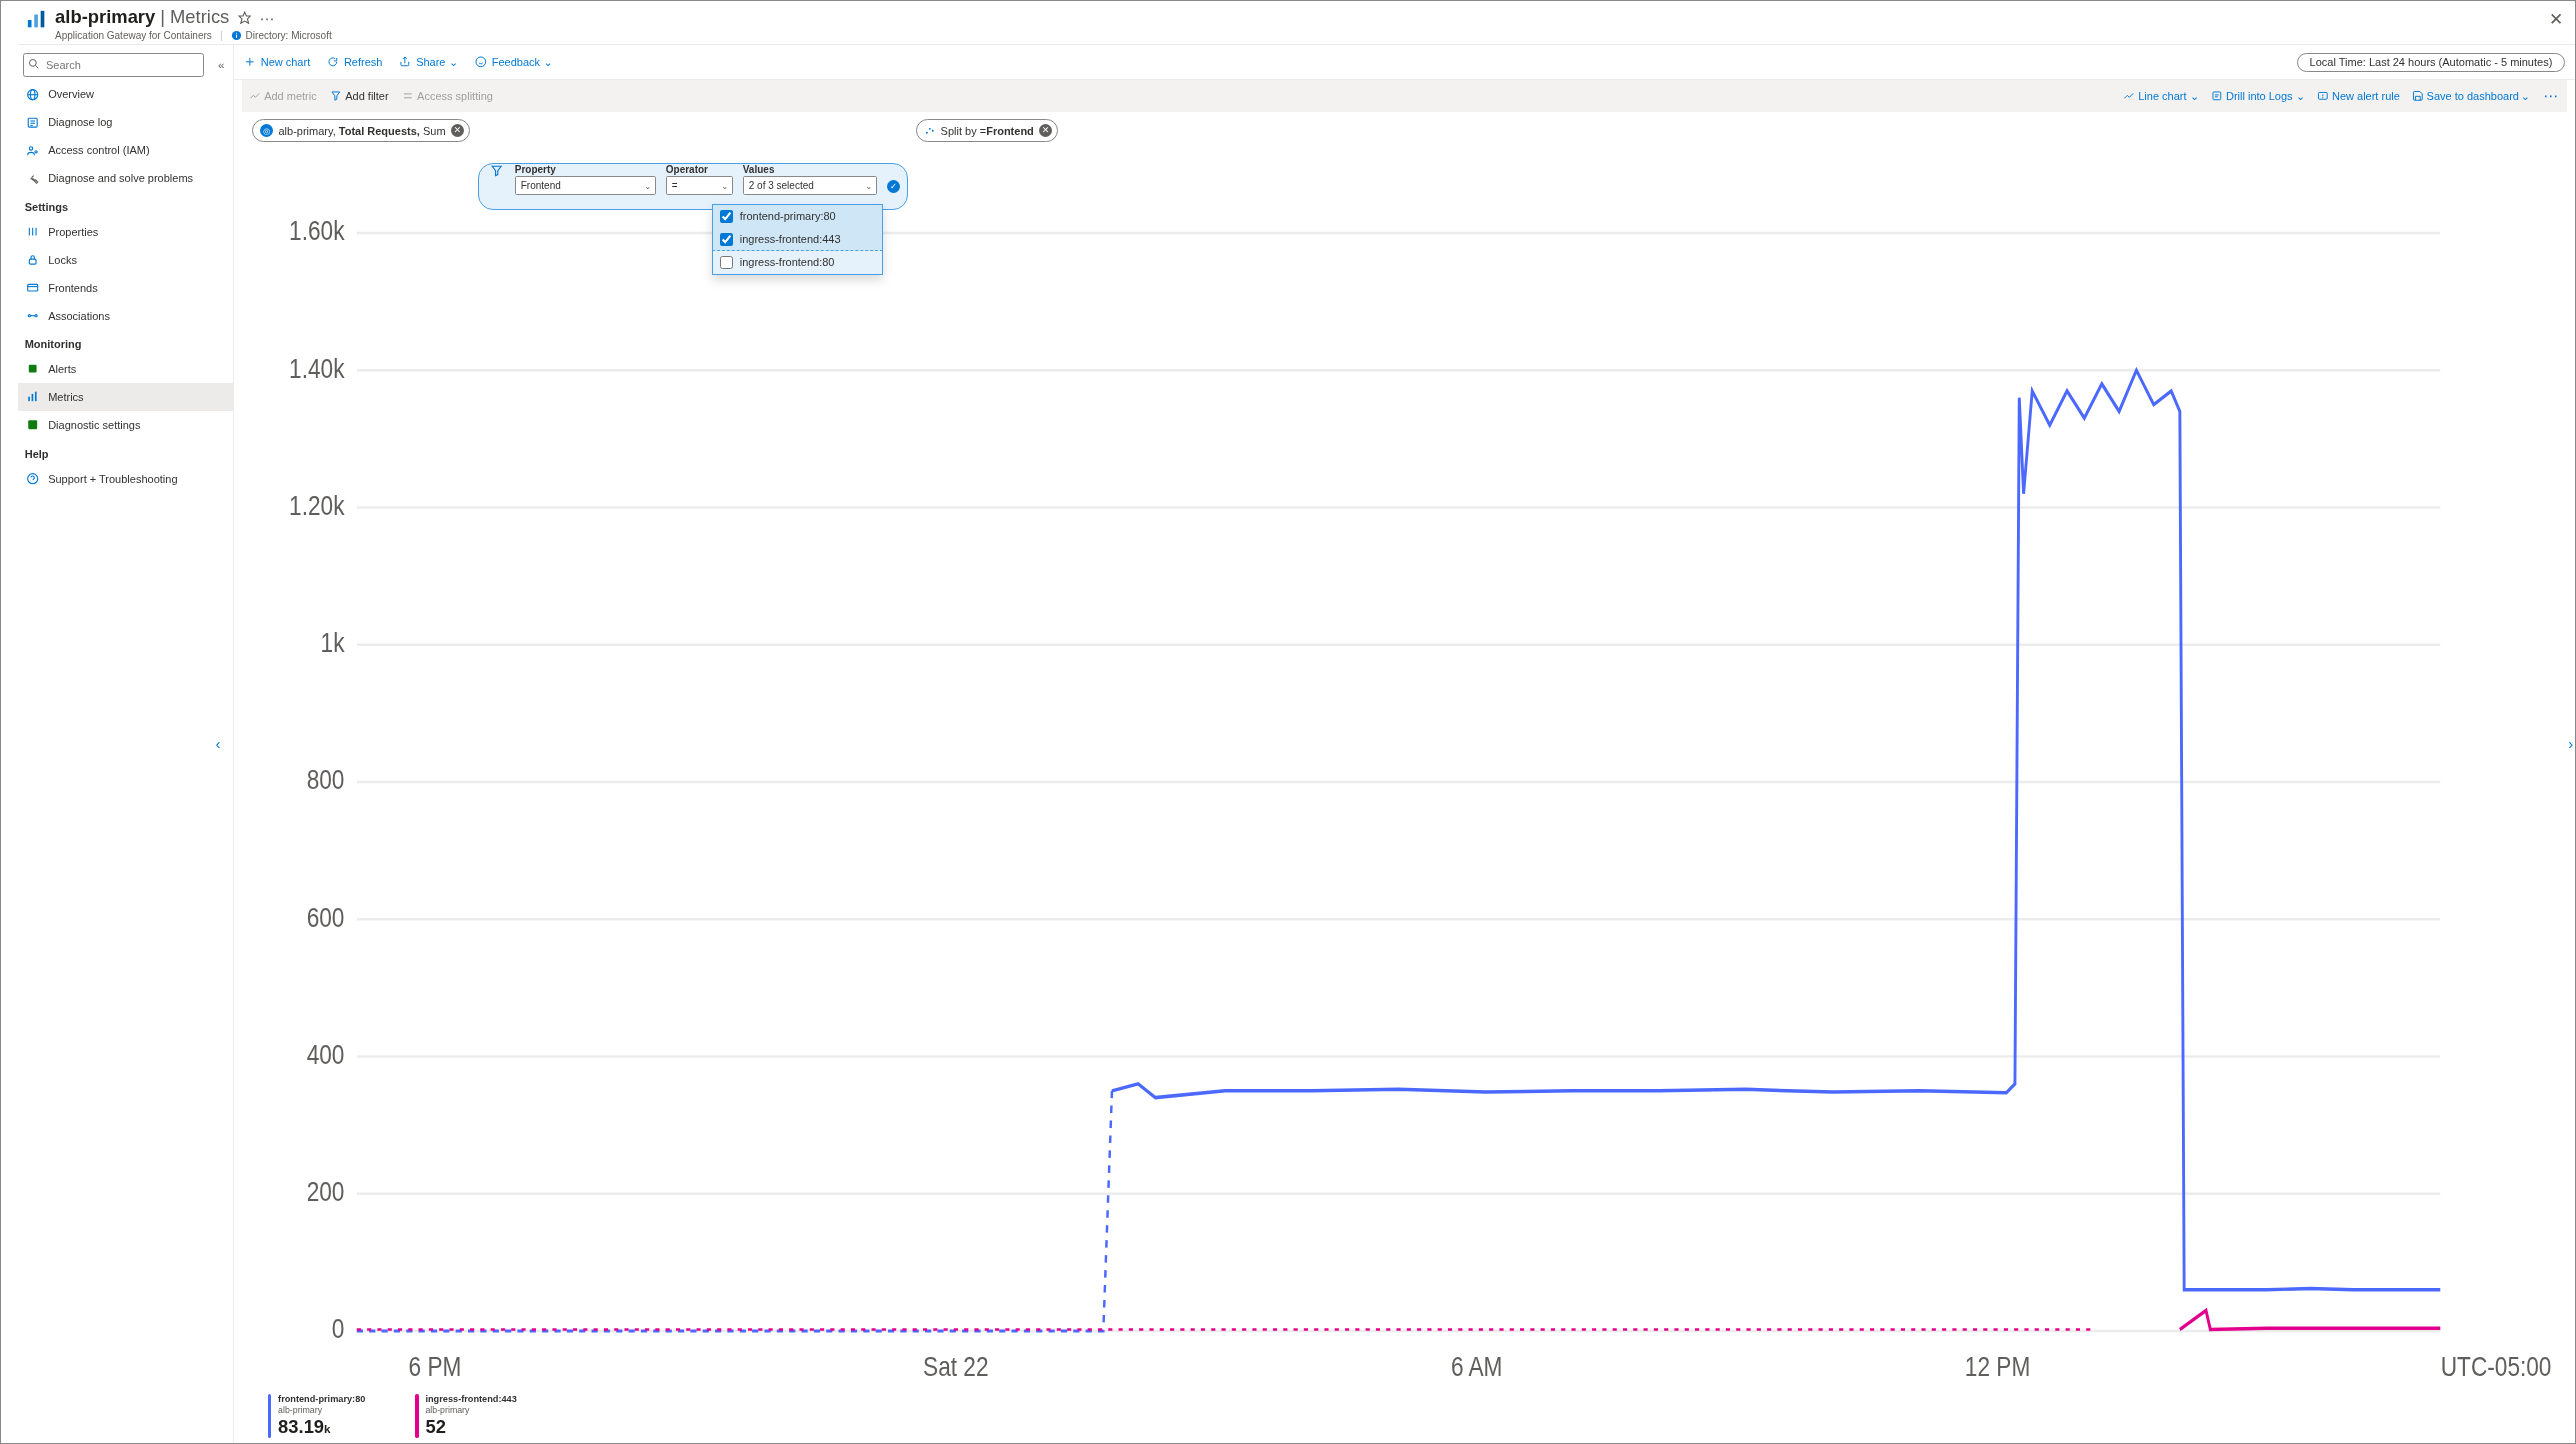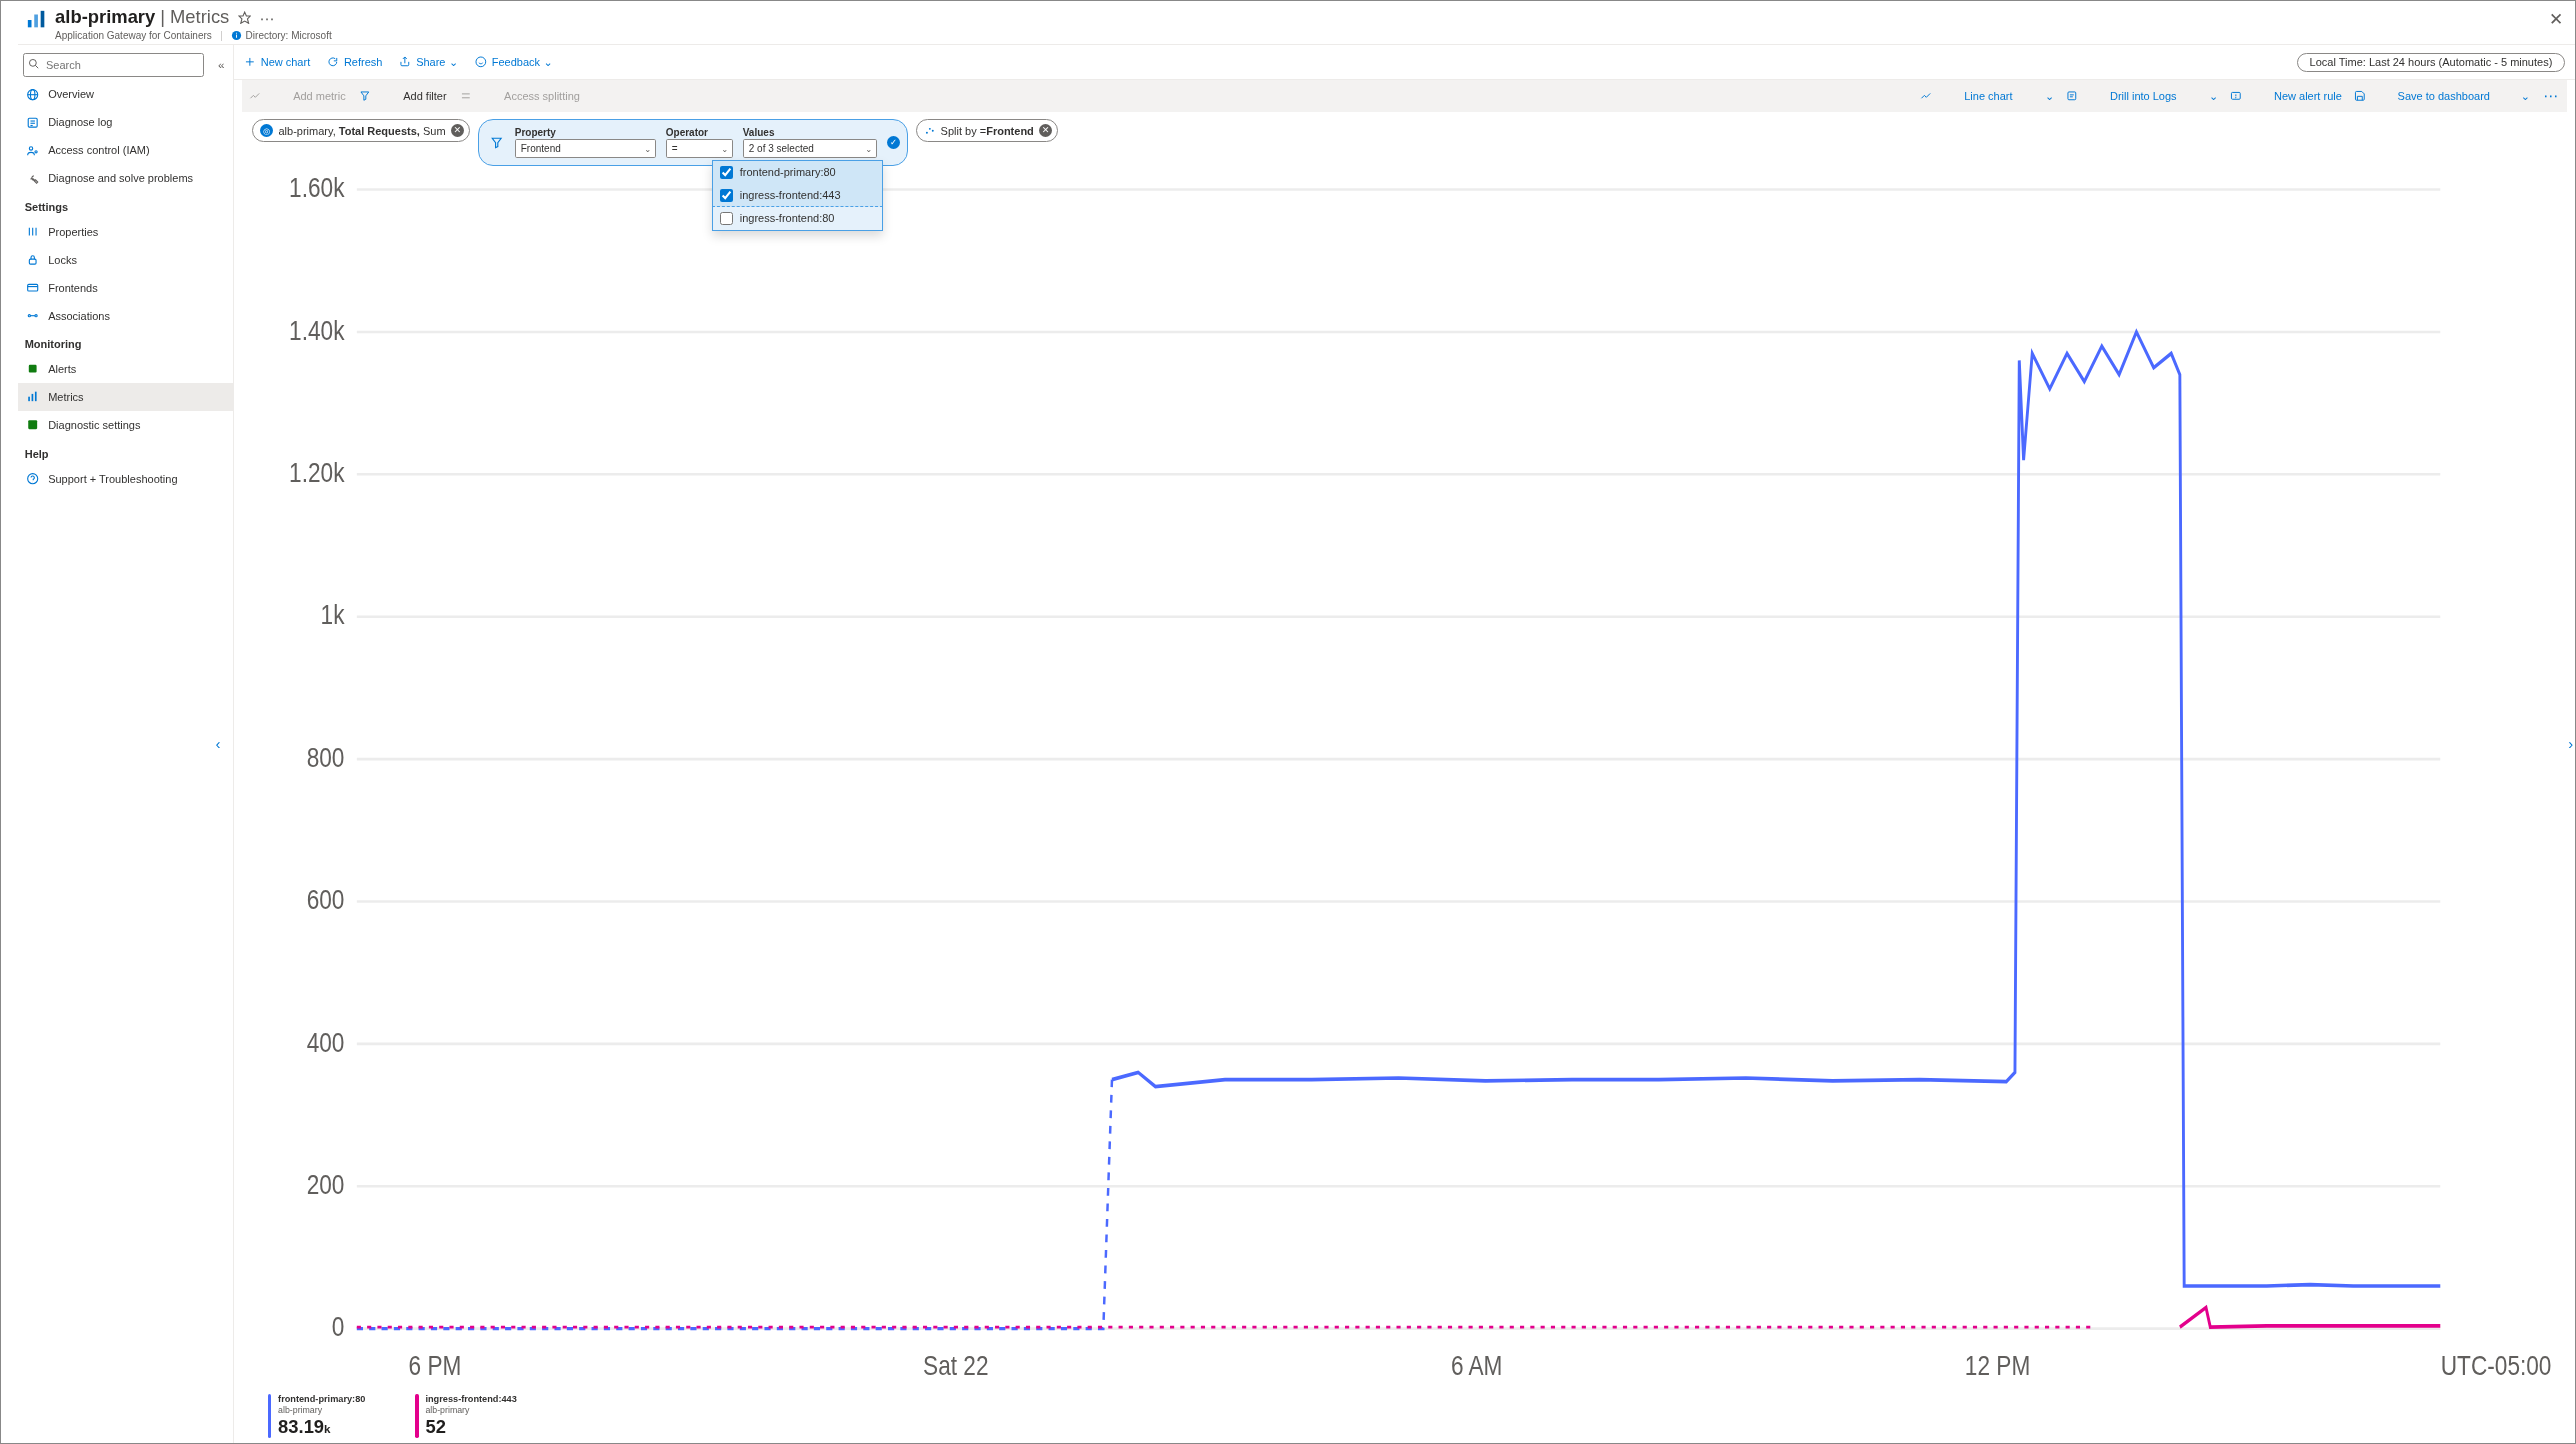"Add metric" .gb-btn { gap: 29px -> none }
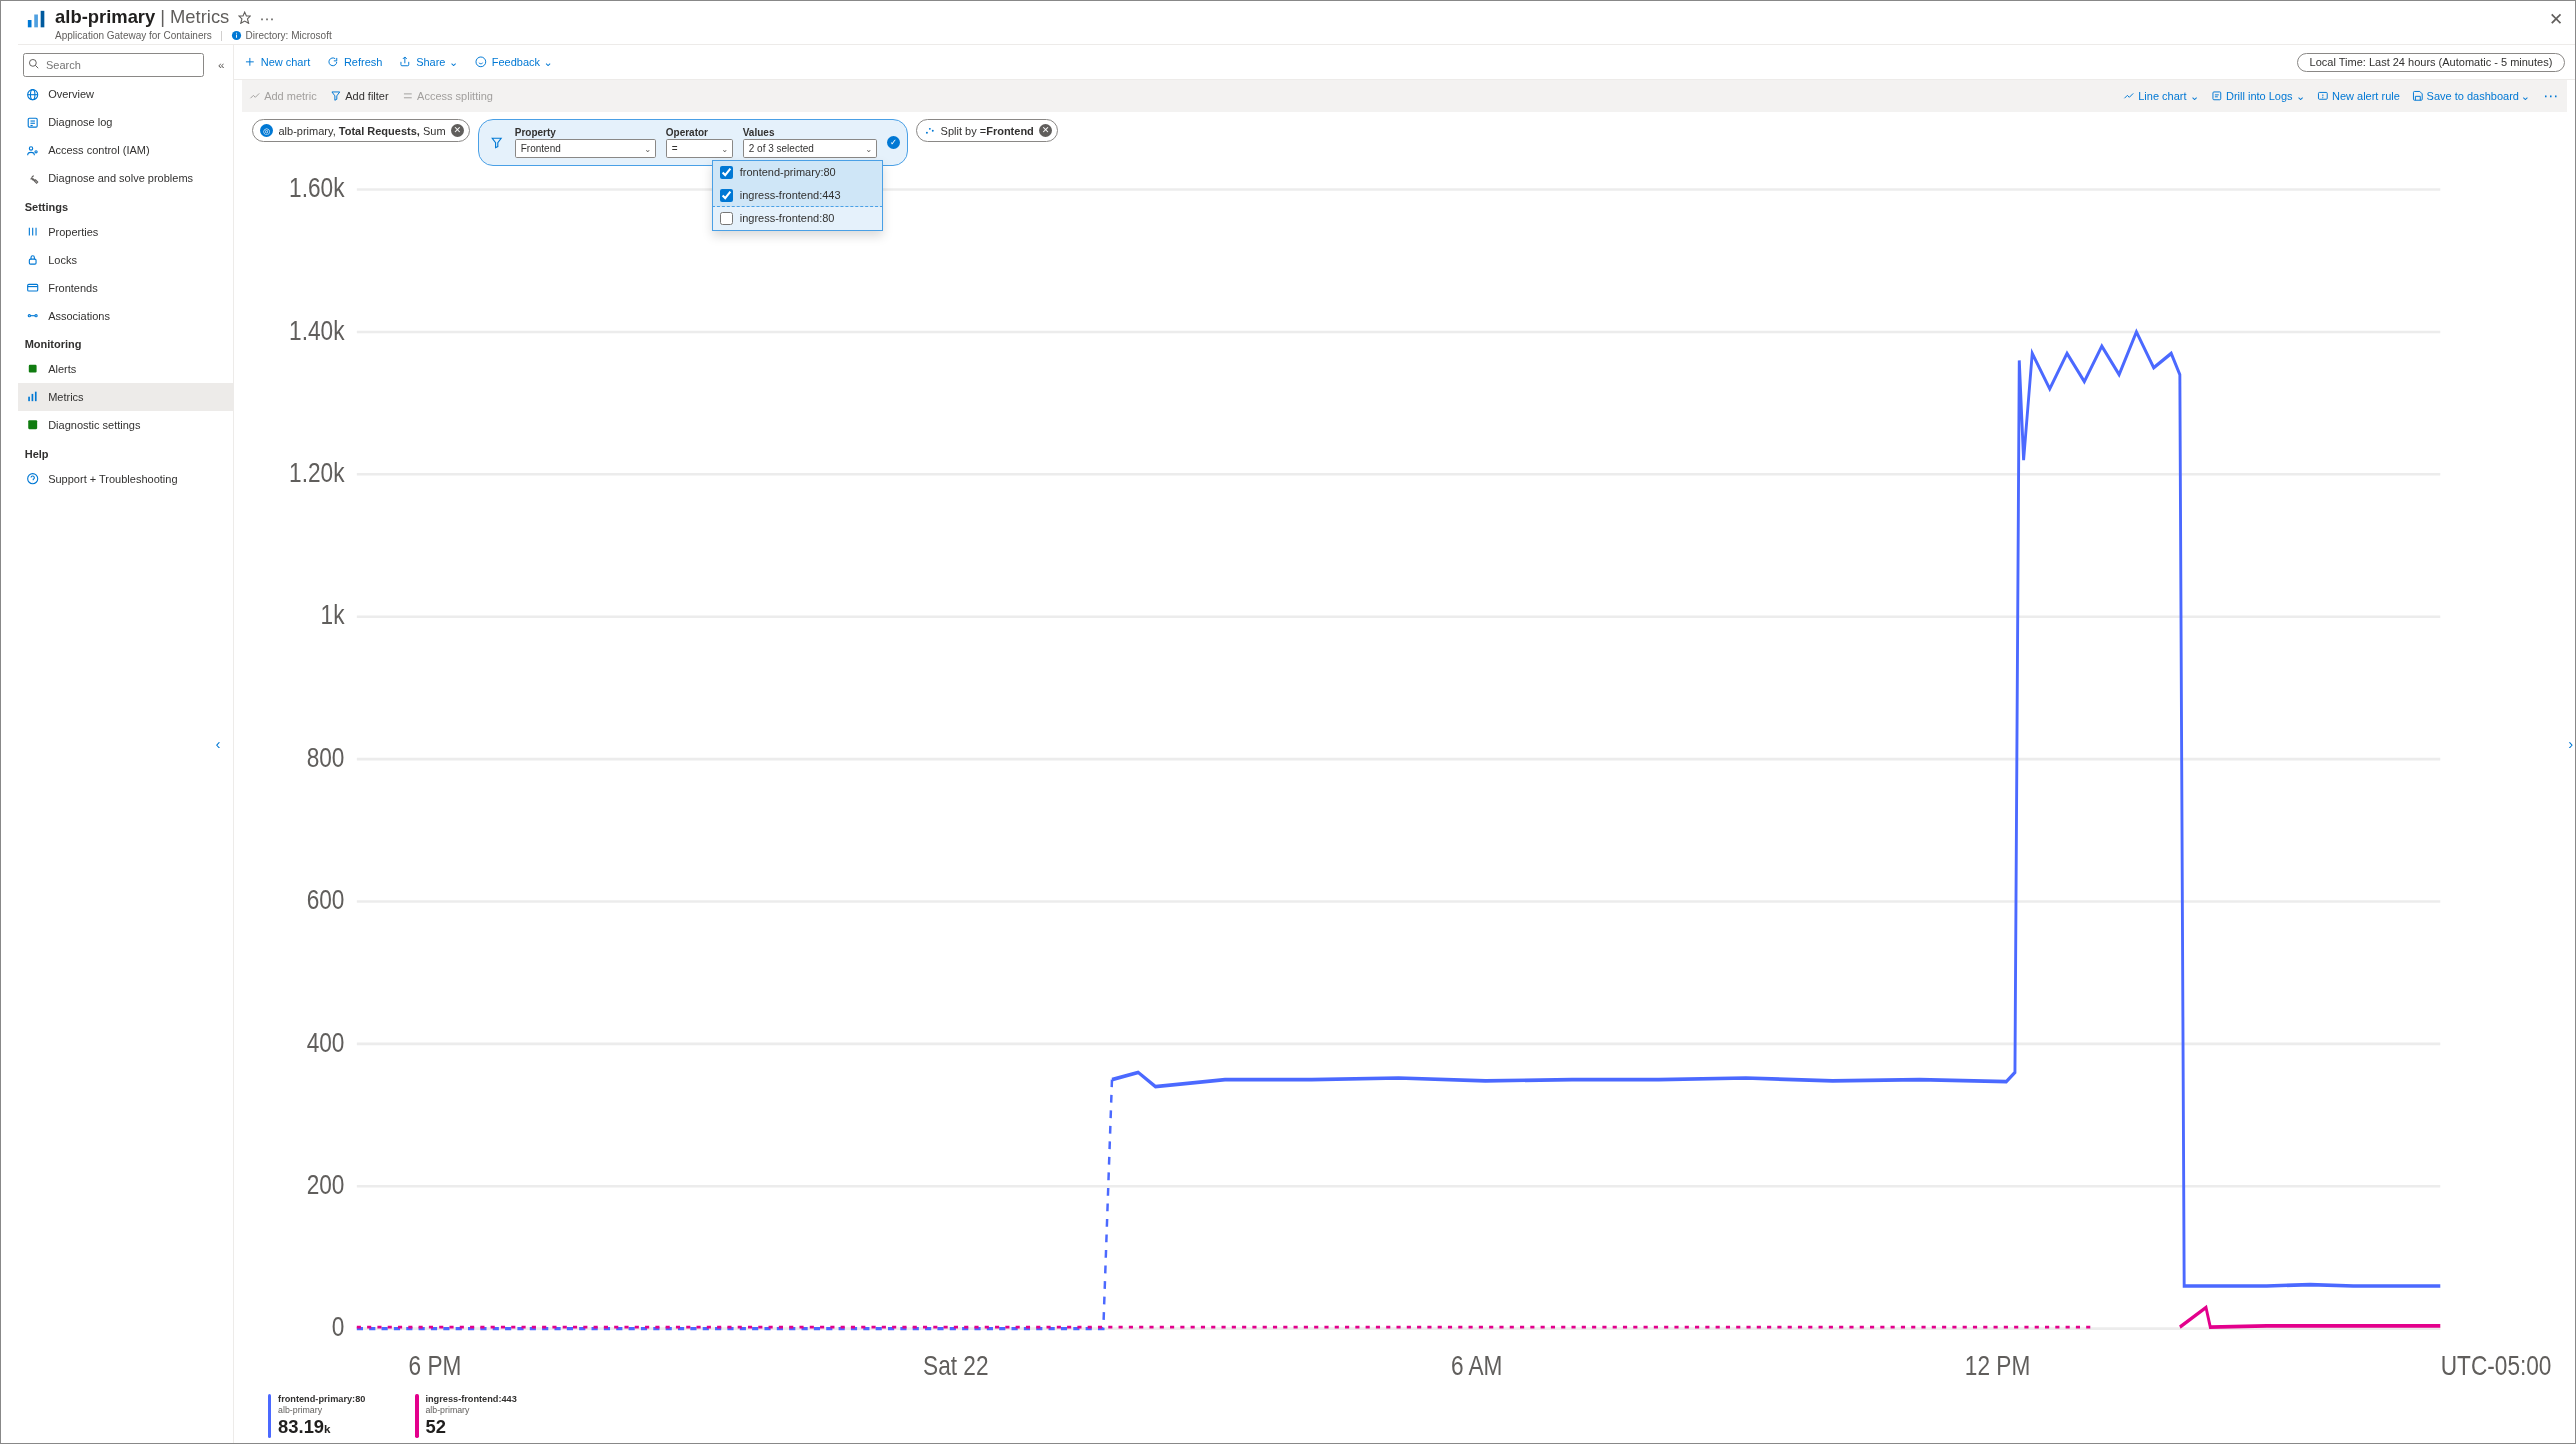"Property" .filter-editor { align-items: center -> flex-start; margin-top: none -> 44px }
